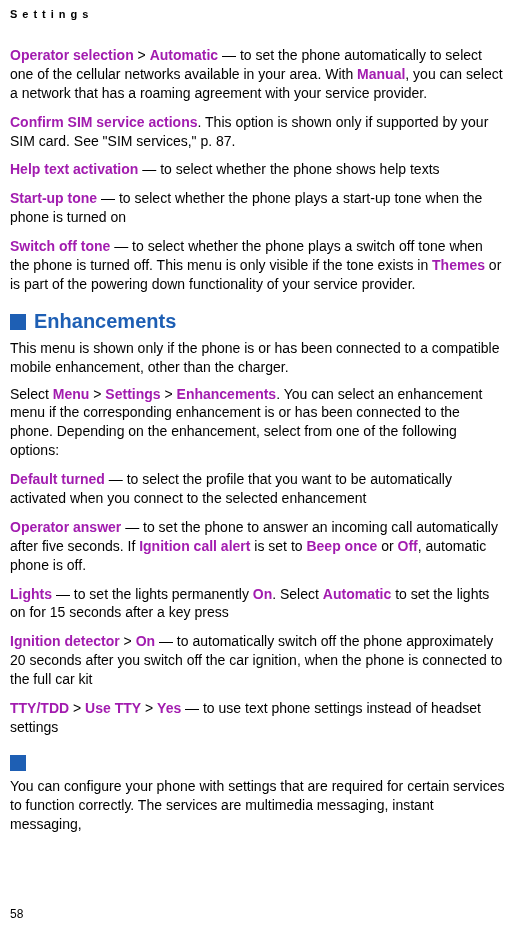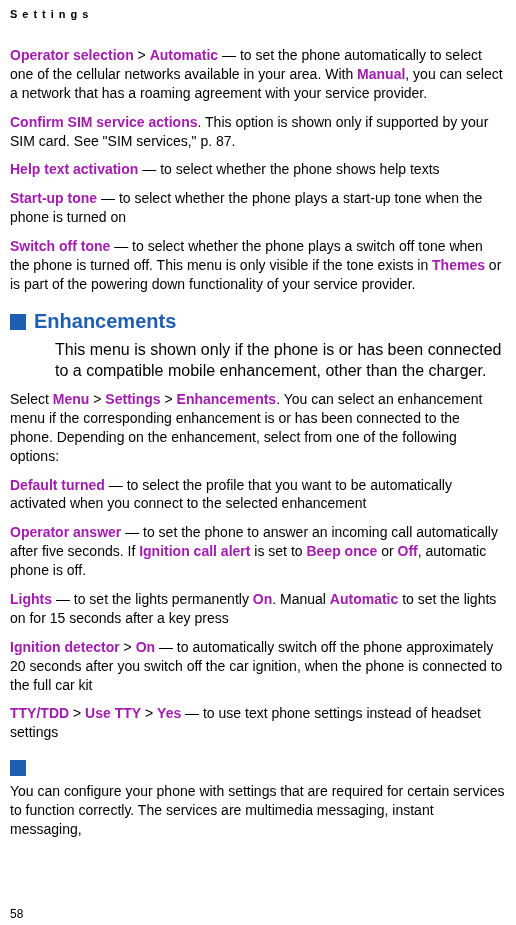"This menu is shown only" .para-tight { font-size: 16px -> 14px; margin-left: 45px -> none }
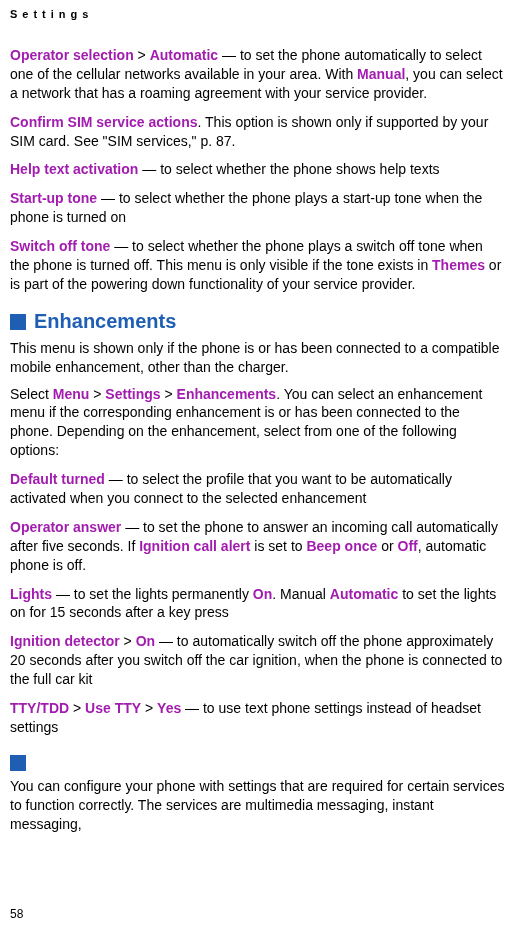". Manual" span { text: Manual -> Select }
